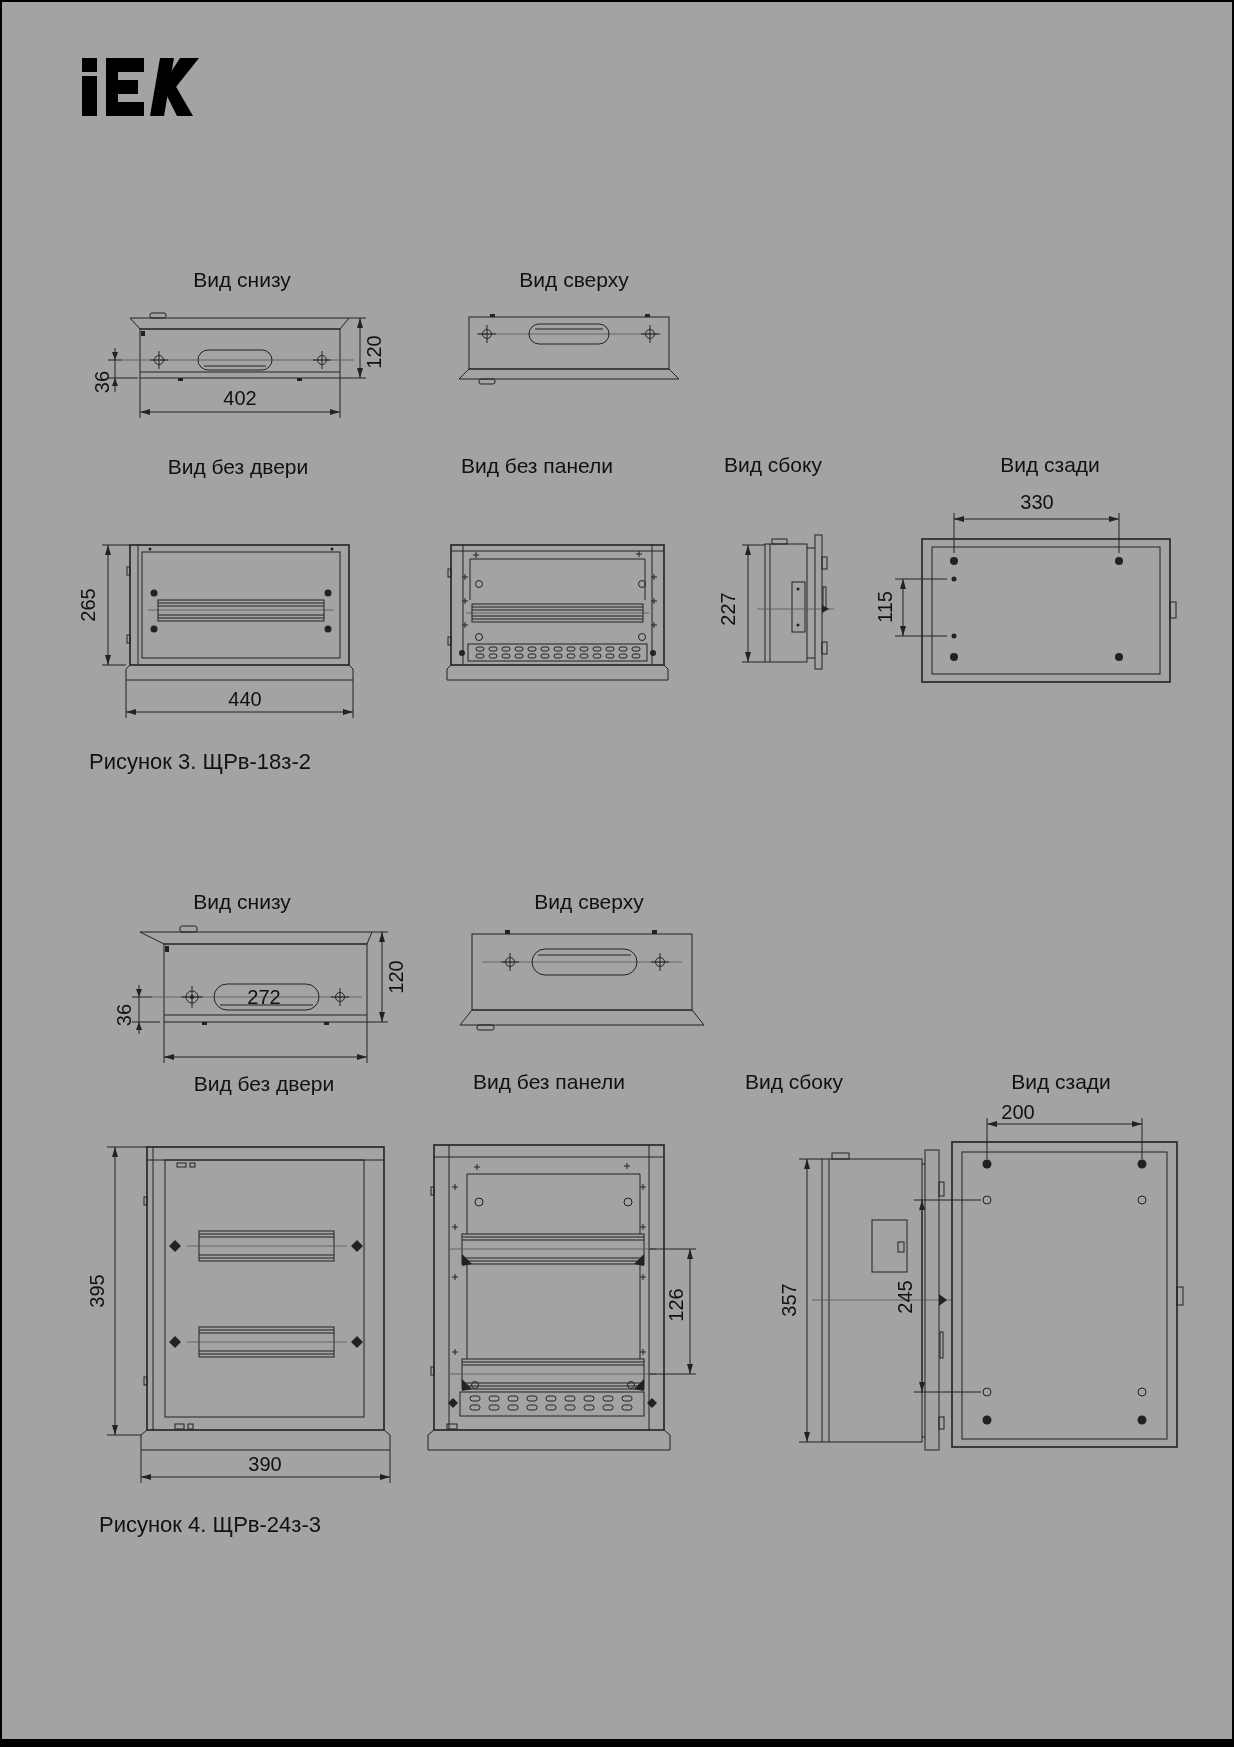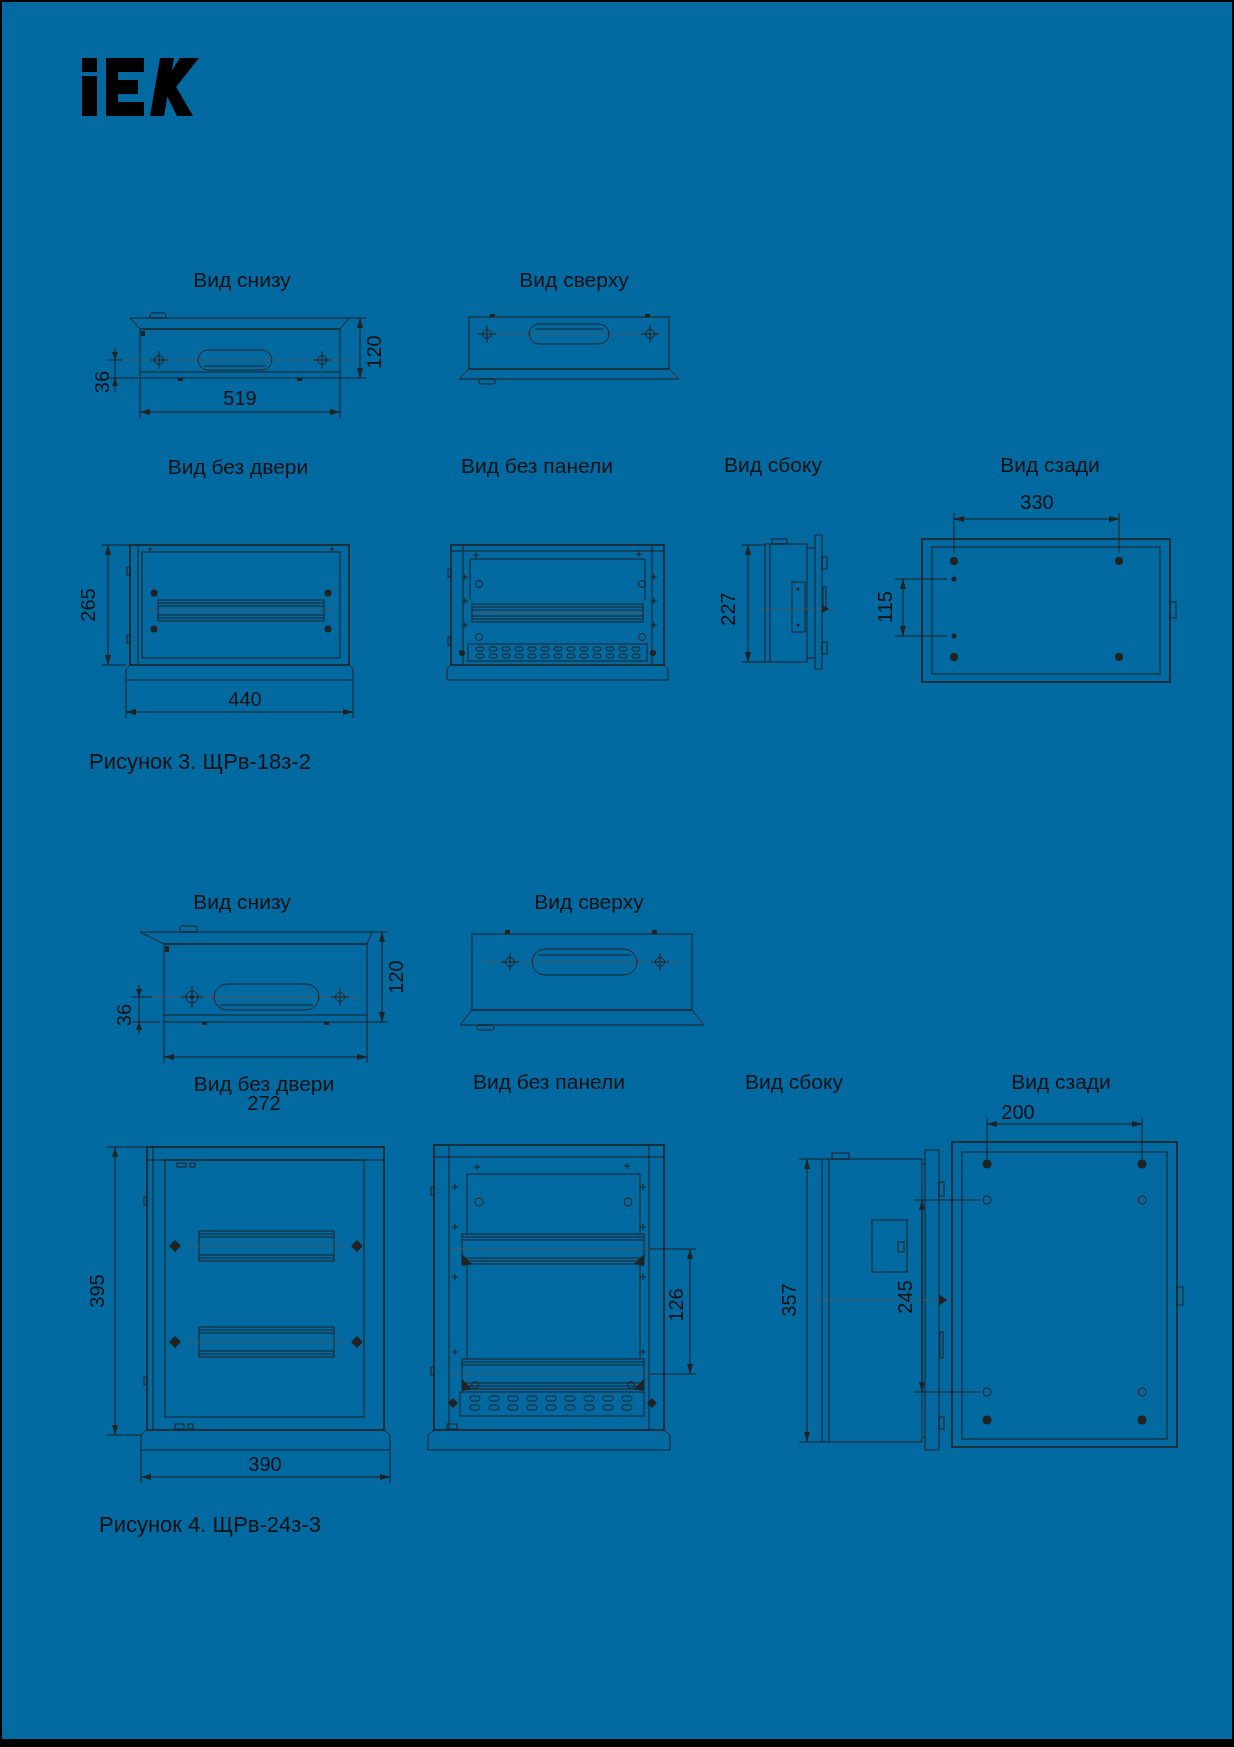"Вид снизу" .page { background: #0369a1 -> #a3a3a3 }
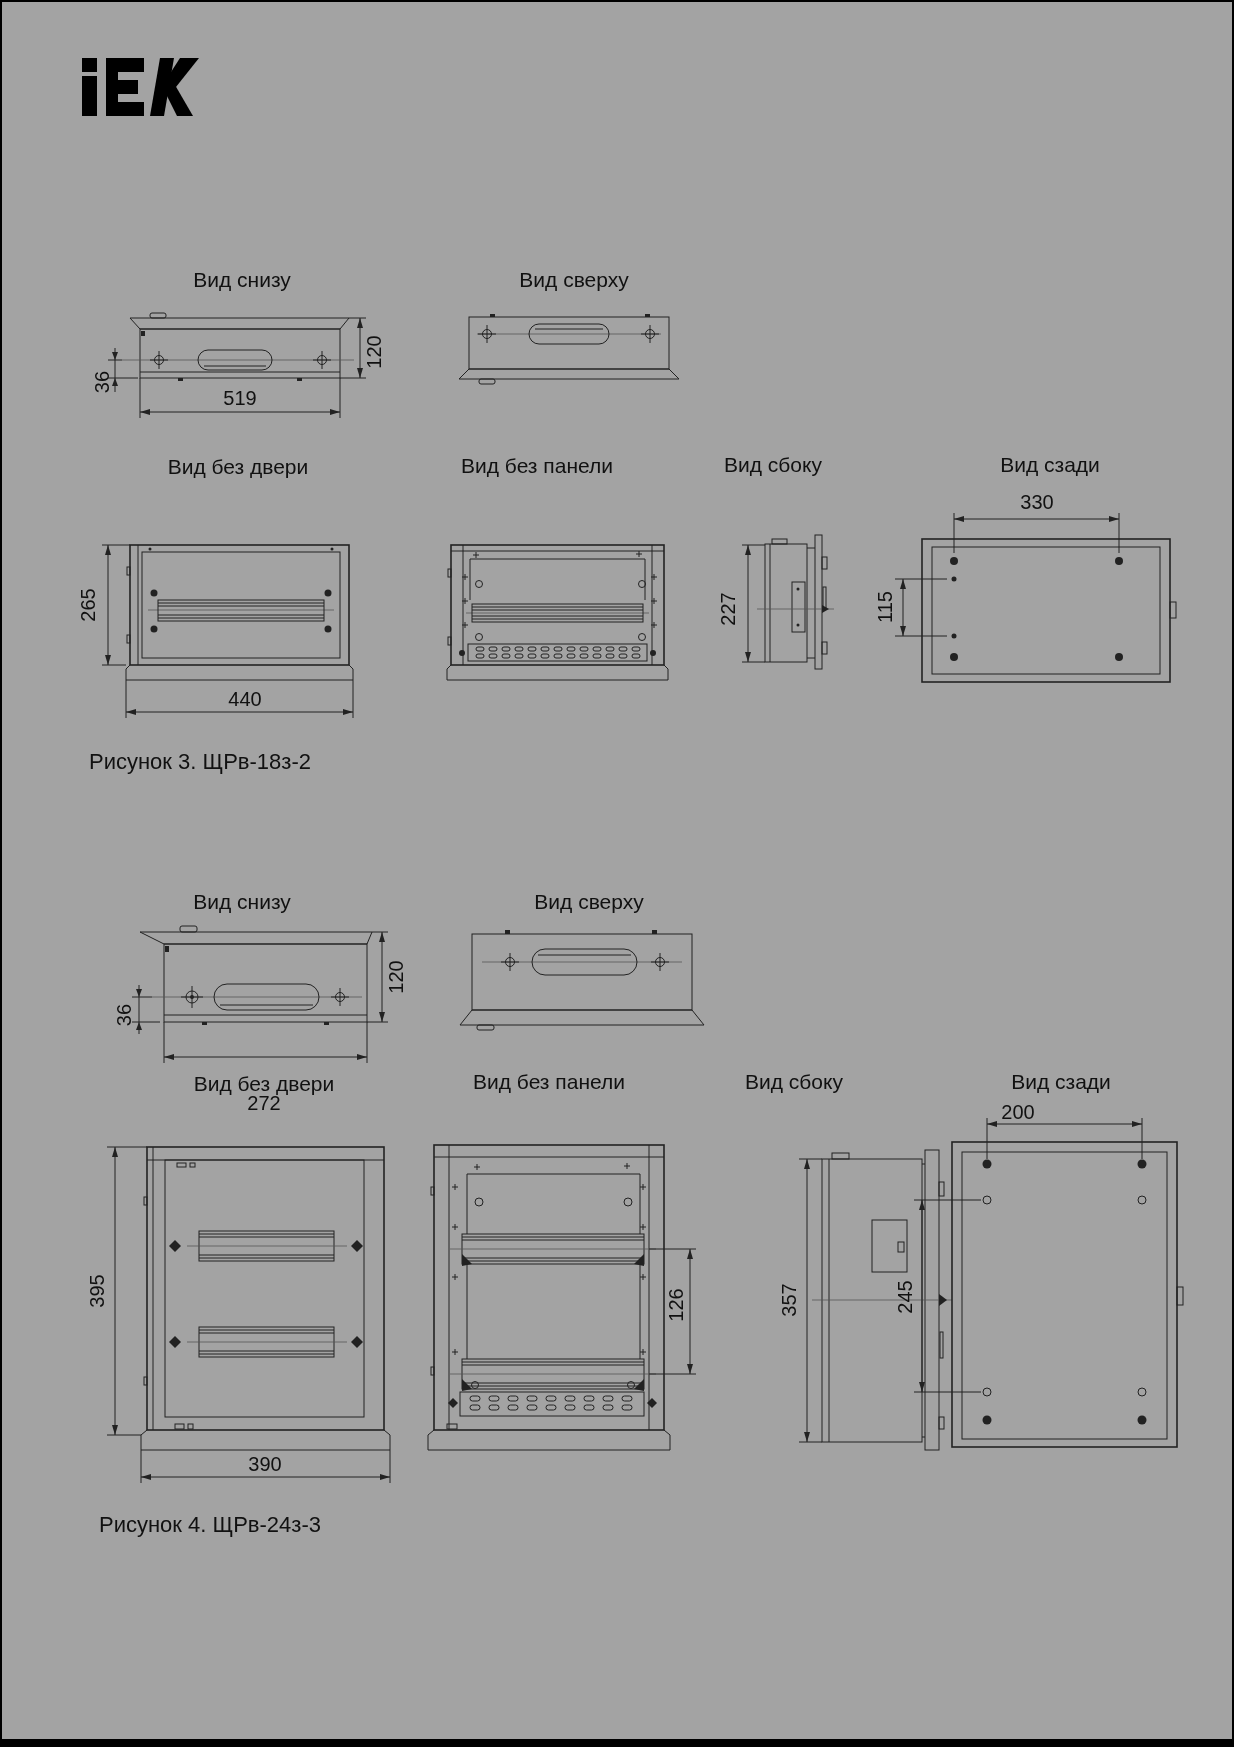"519" span.dim { text: 519 -> 402 }
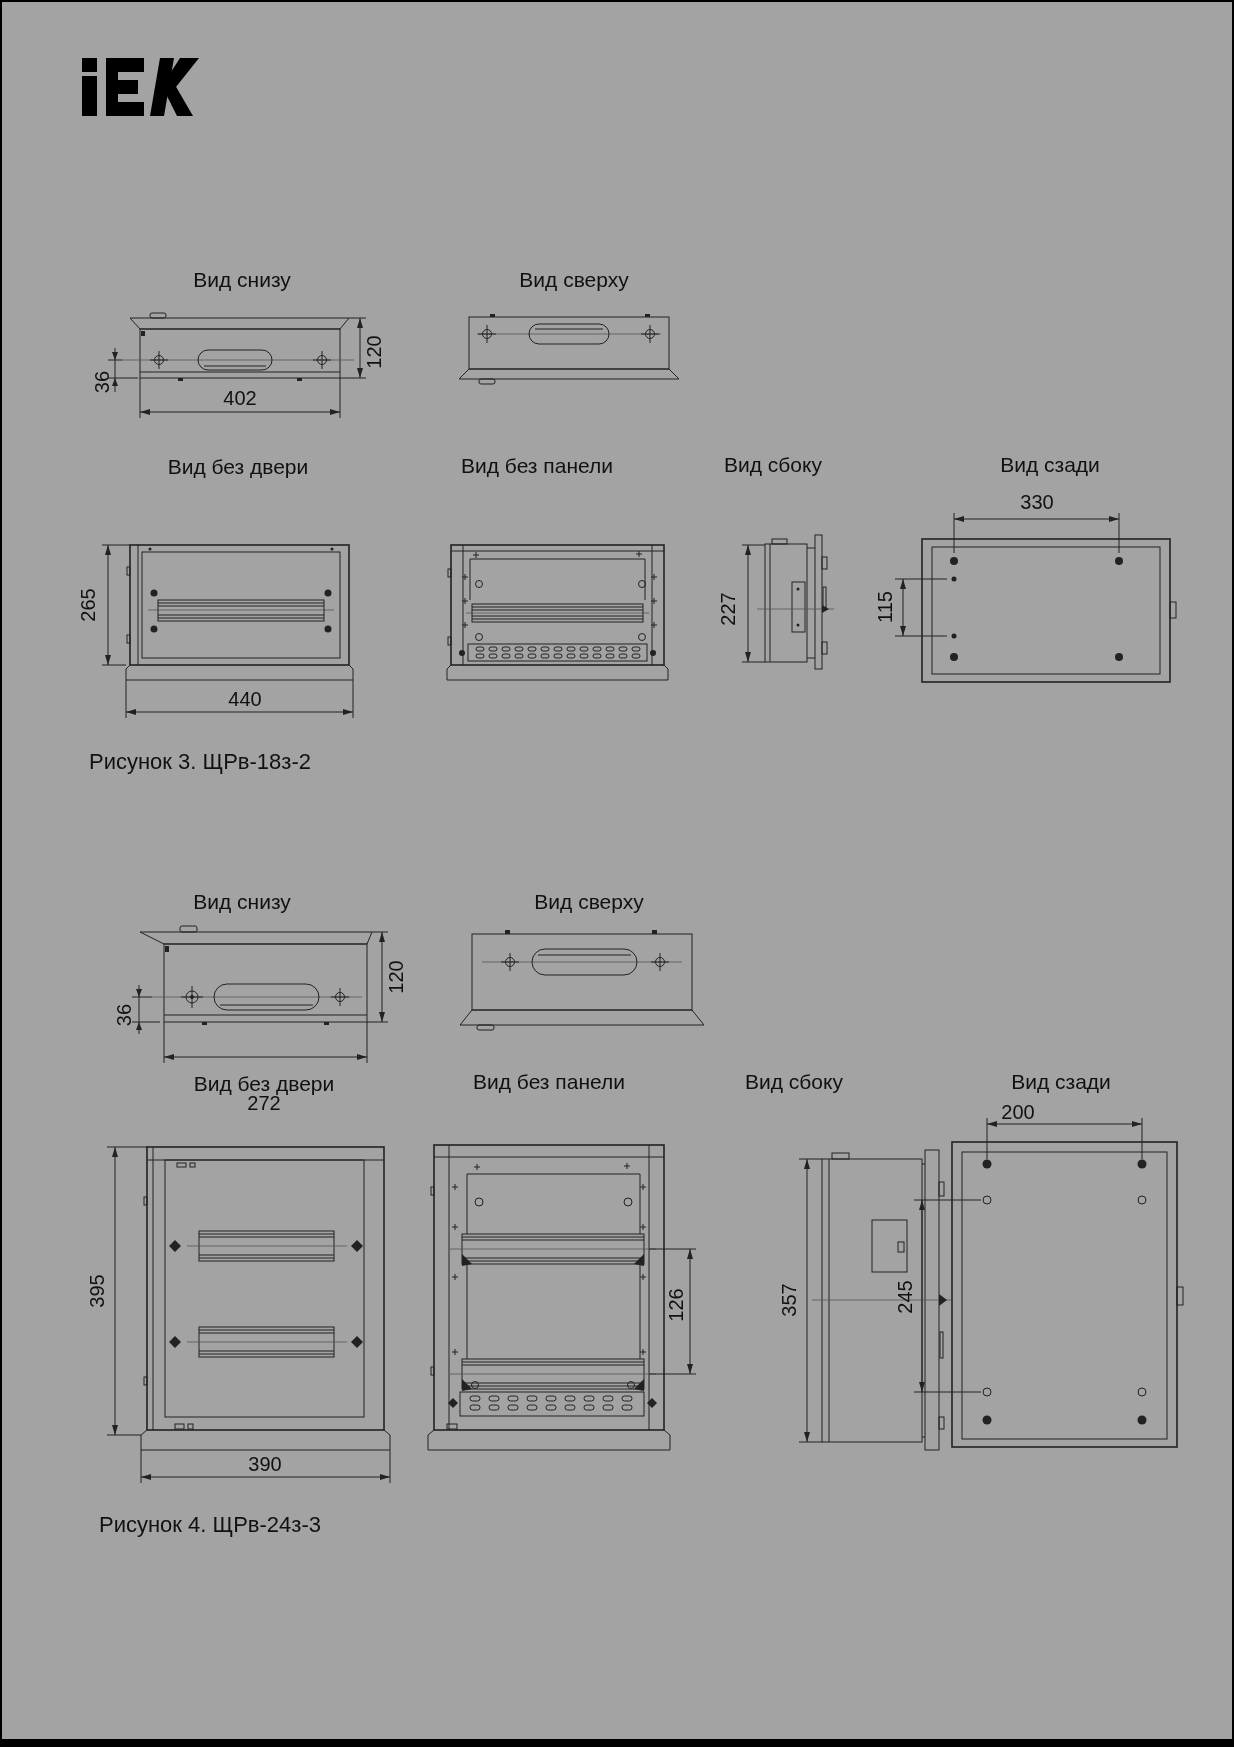"272" span.dim { top: 1101px -> 995px }
